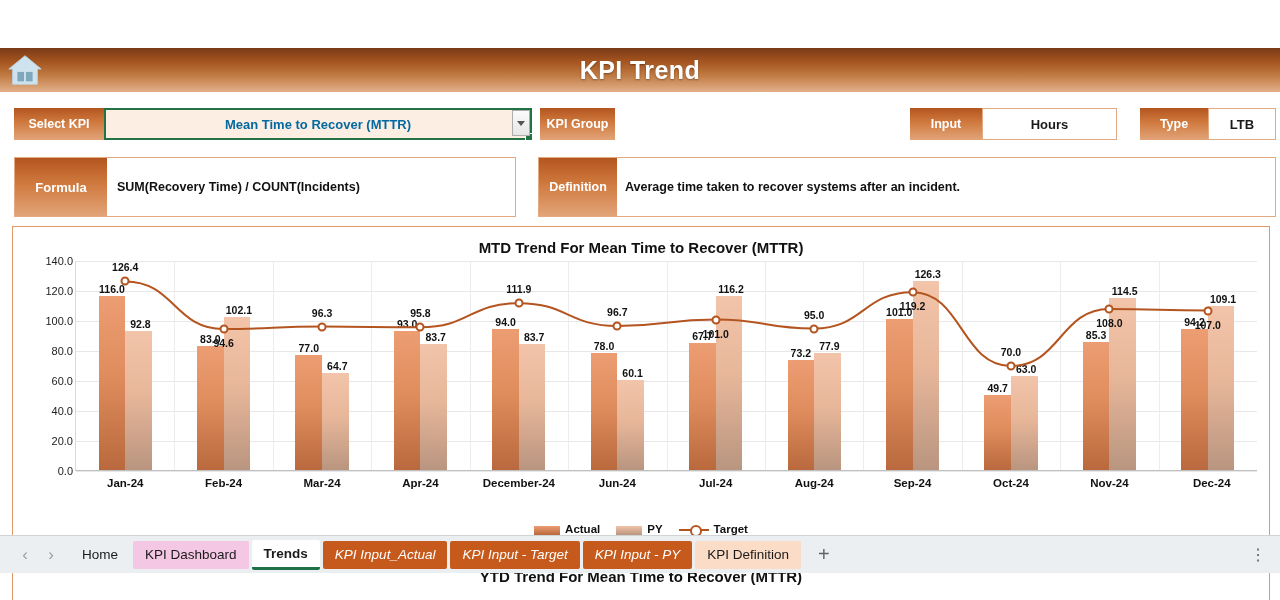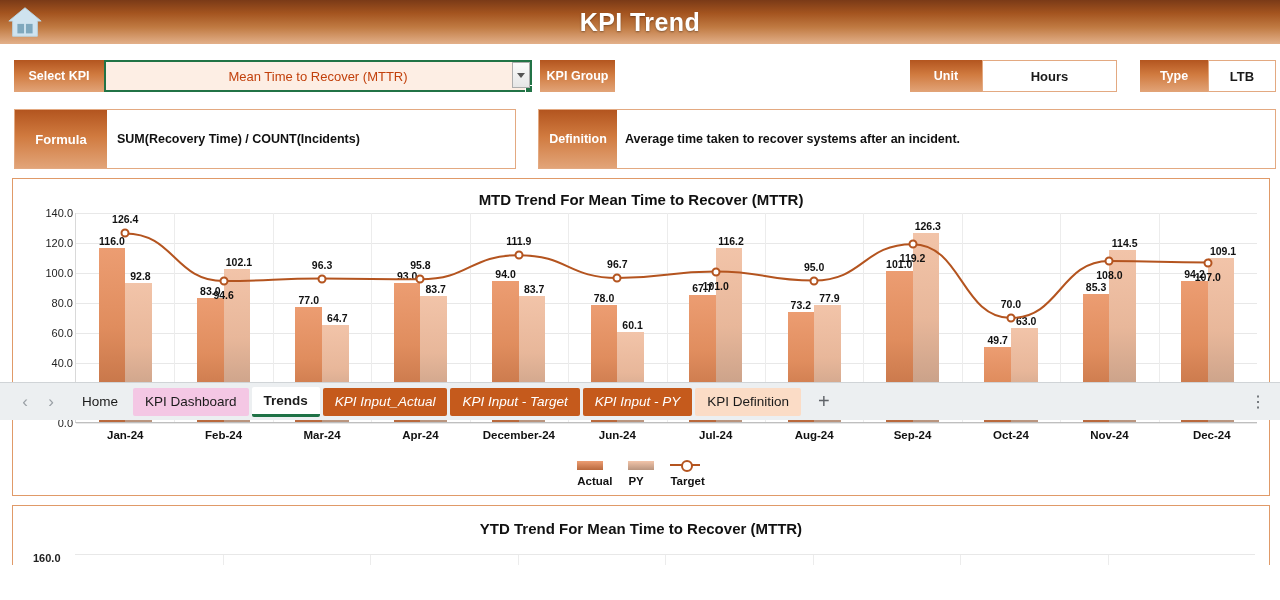"KPI Trend" #app { height: 420px -> 525px; margin-top: none -> 48px }
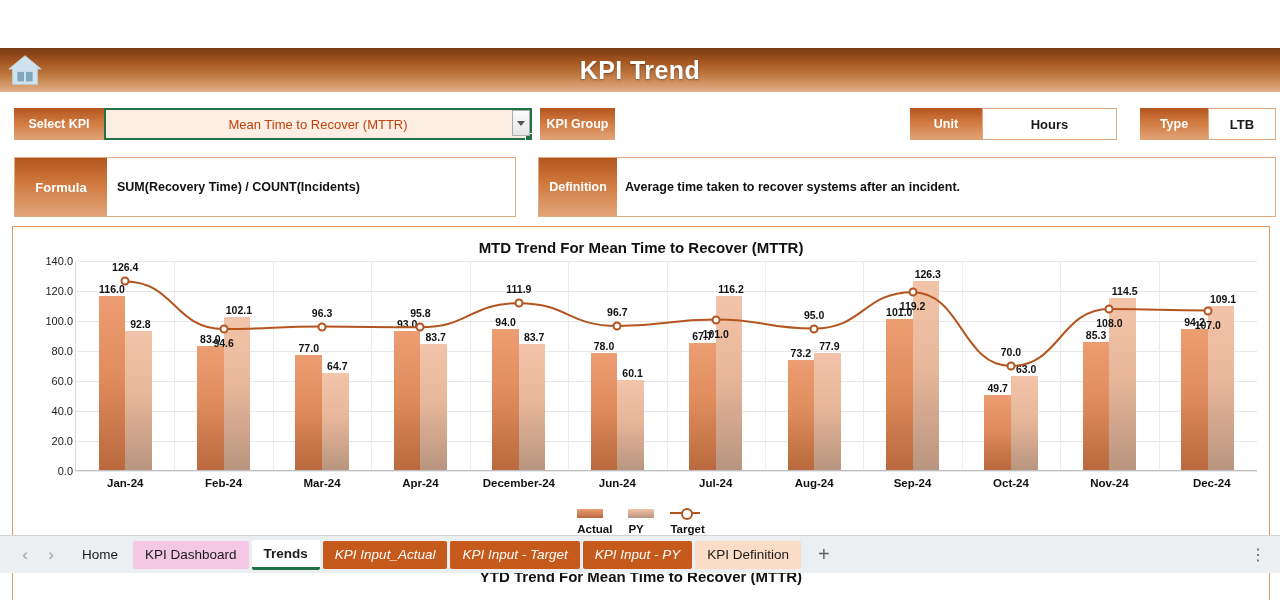"Mean Time to Recover (MTTR)" .kpi-combo { color: #c2410c -> #0369a1; font-weight: normal -> bold }
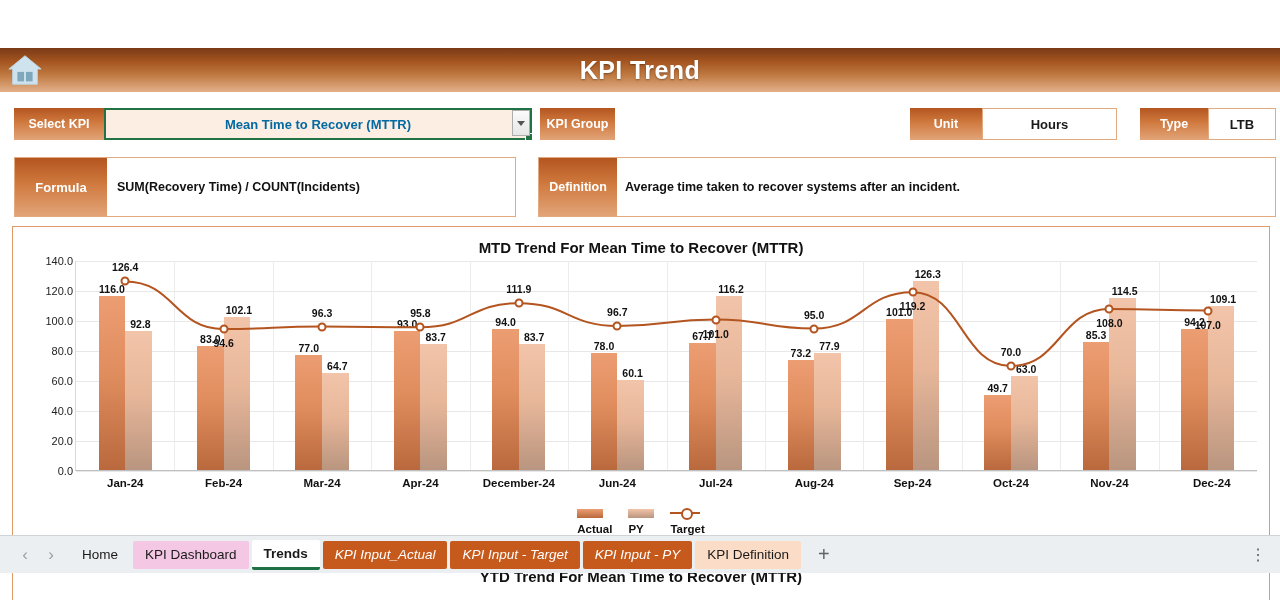"Unit" div.lbl { text: Unit -> Input }
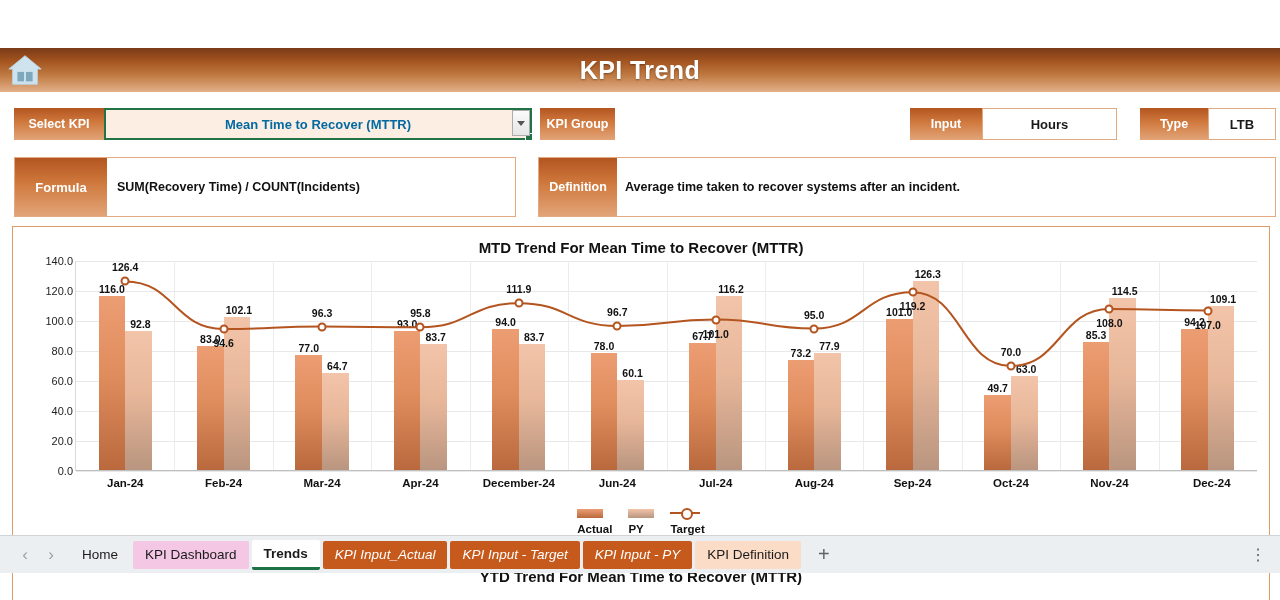"Actual" .legend .item { align-items: flex-start -> flex-end; flex-direction: column -> none }
